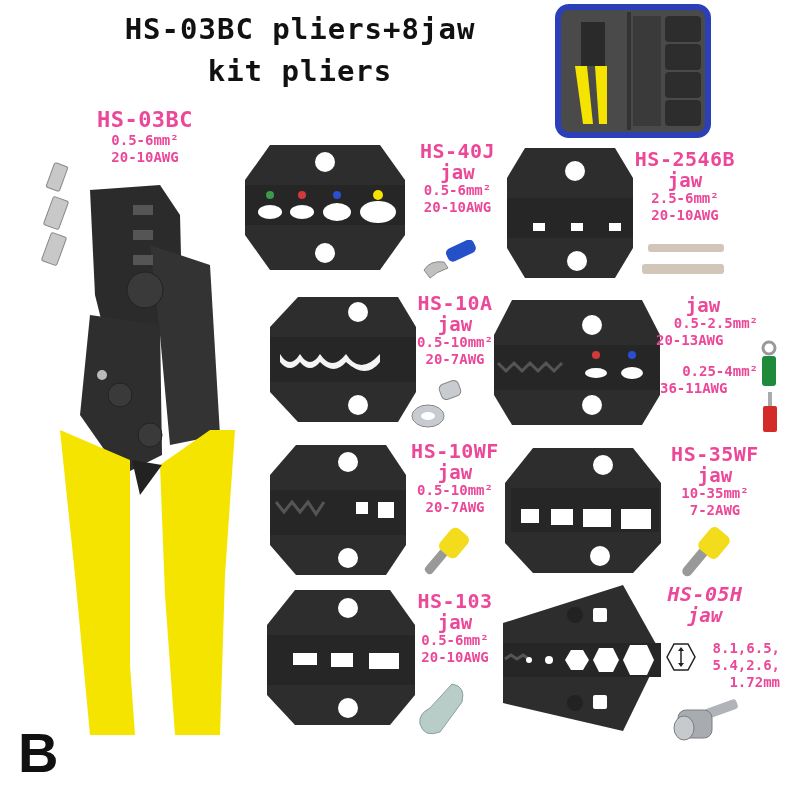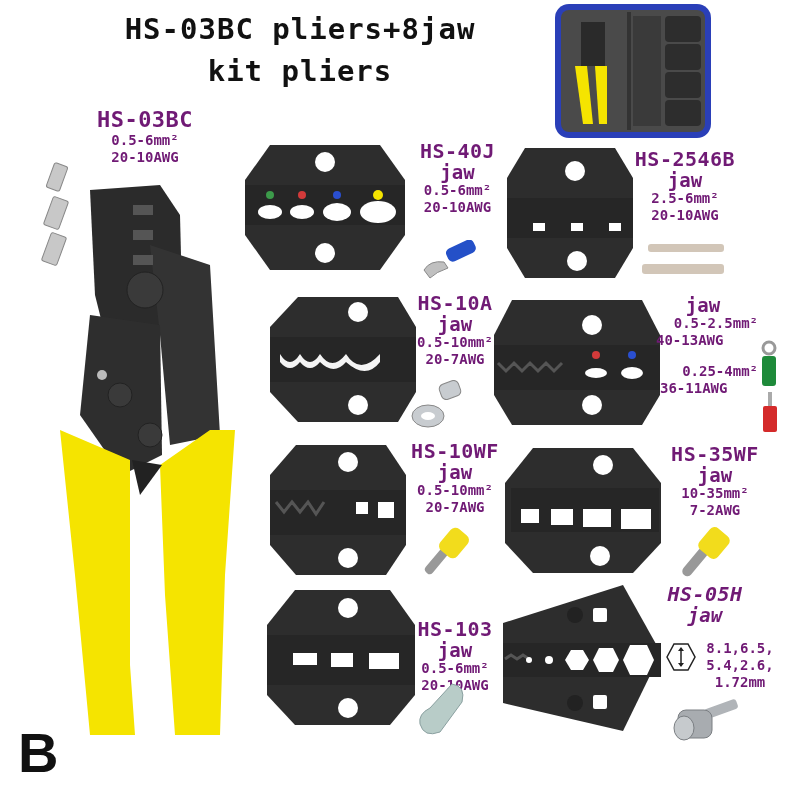"HS-03BC" .lbl { color: #701a75 -> #ec4899 }
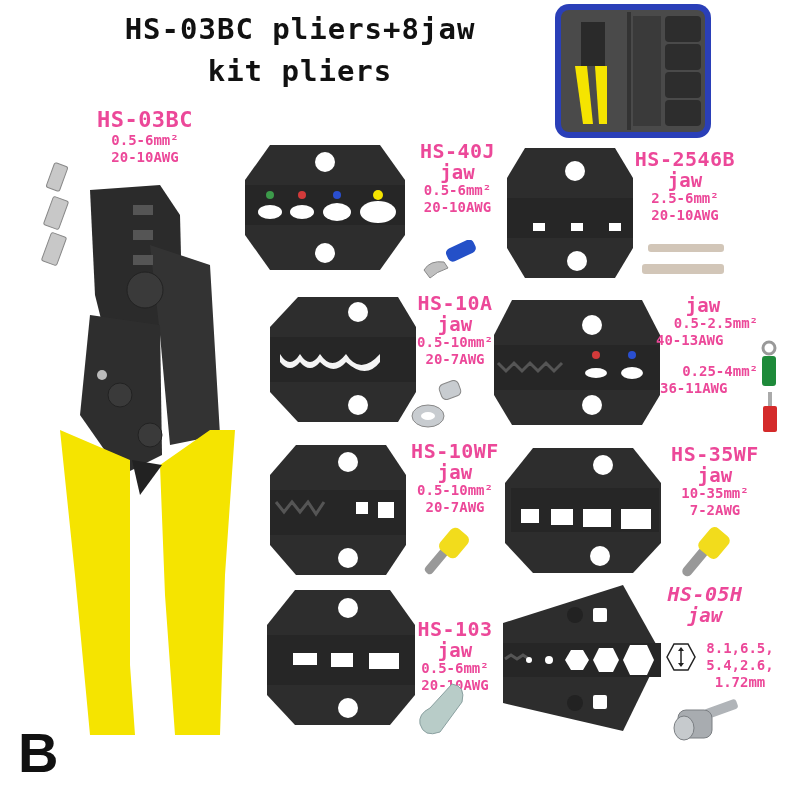"40-13AWG" div.spec { text: 40-13AWG -> 20-13AWG }
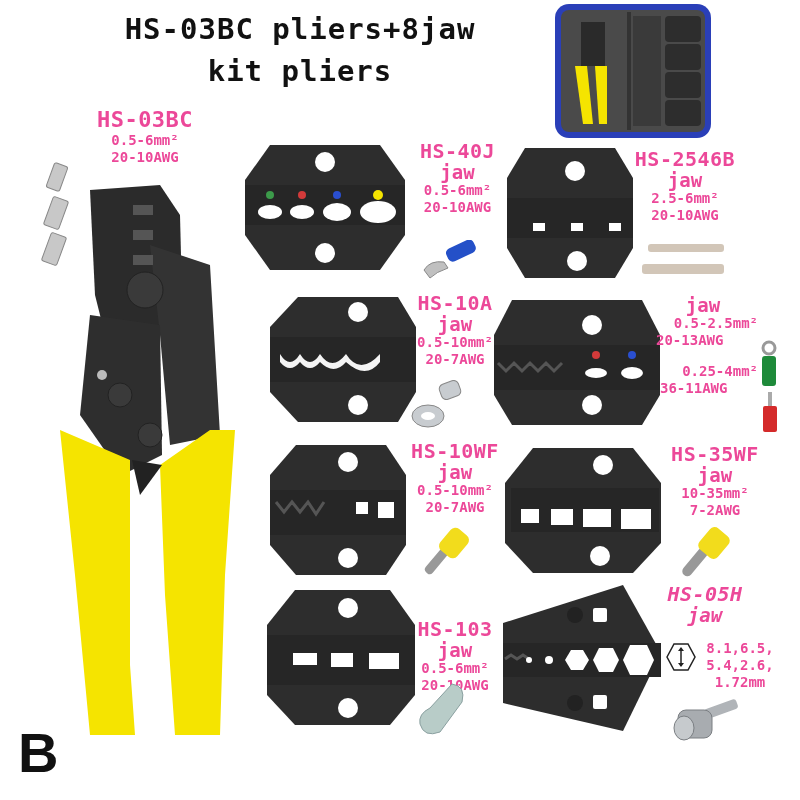"HS-103" div.lbl { margin-top: 28px -> none }
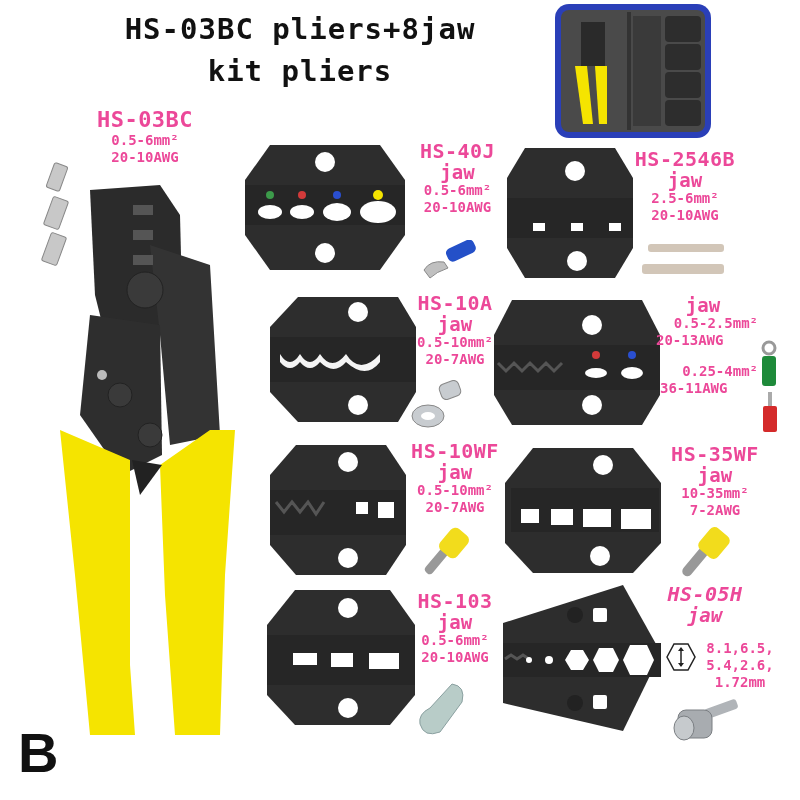"8.1,6.5," div.lbl { text-align: center -> right }
